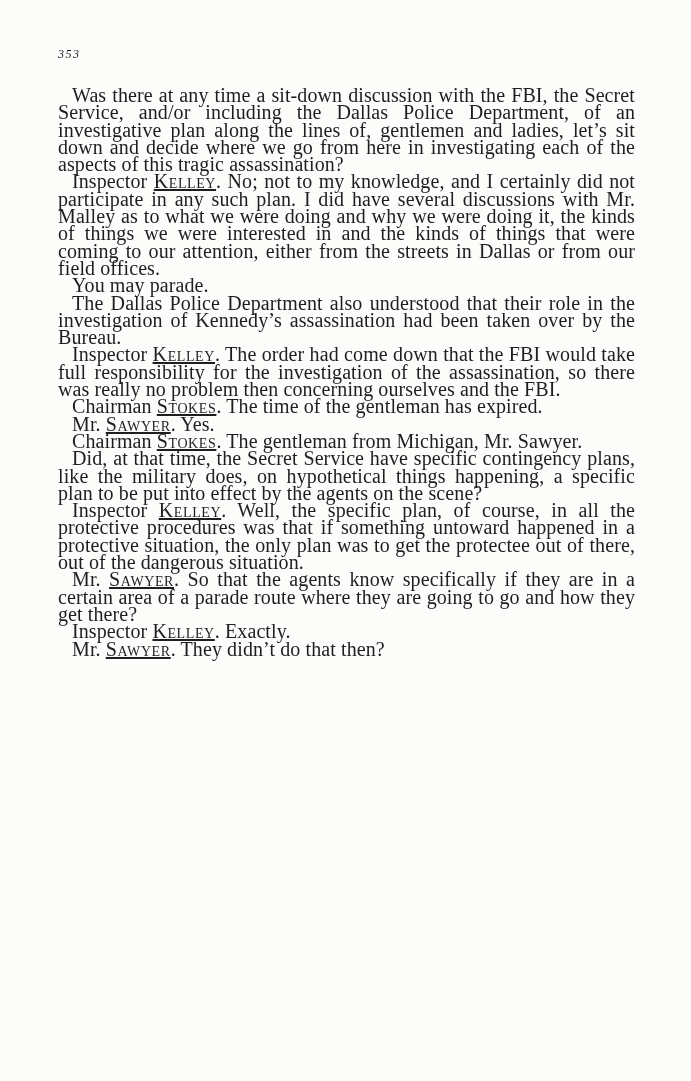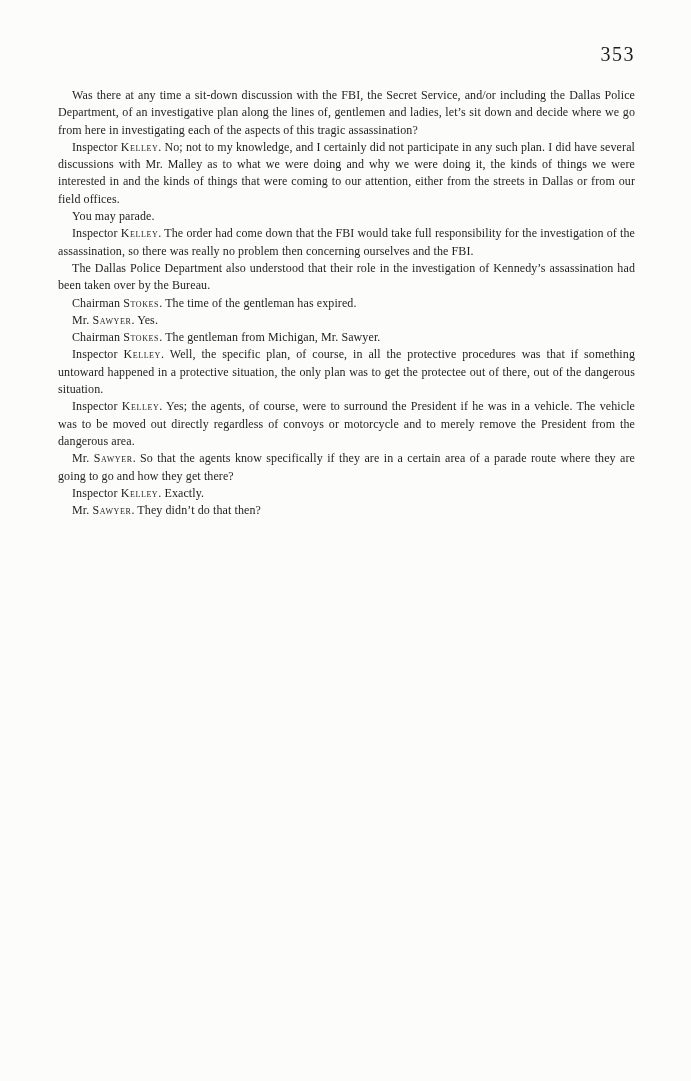"353" .page-number { font-size: 20px -> 12px; font-style: none -> italic; text-align: right -> left }
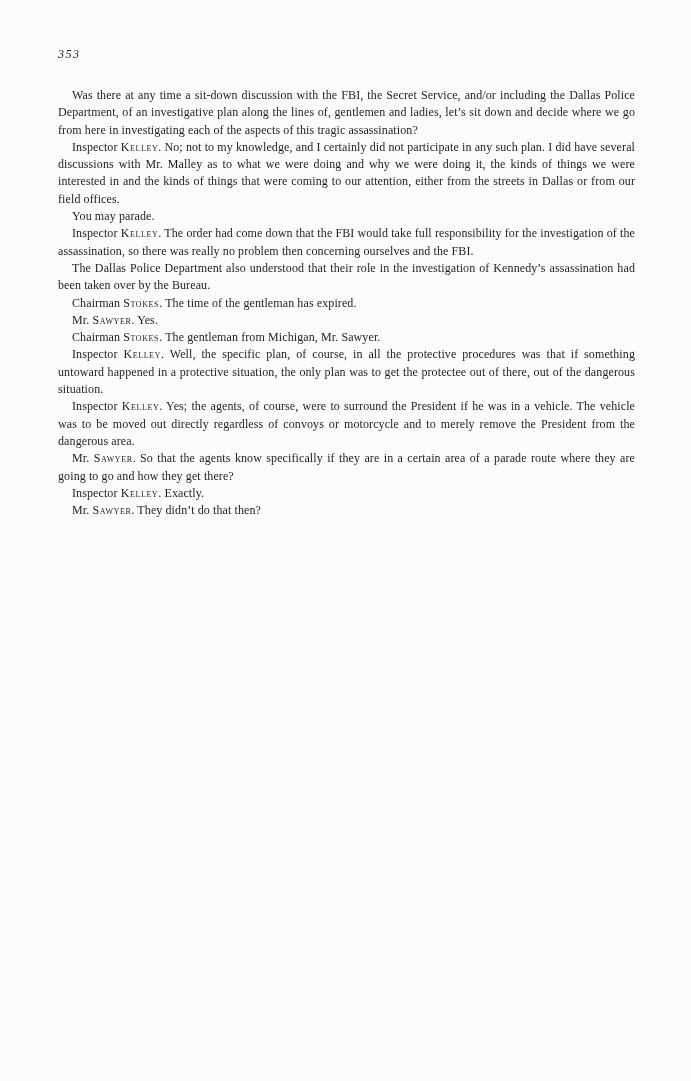"Was there at any time" .body-text { font-size: 12px -> 20px }
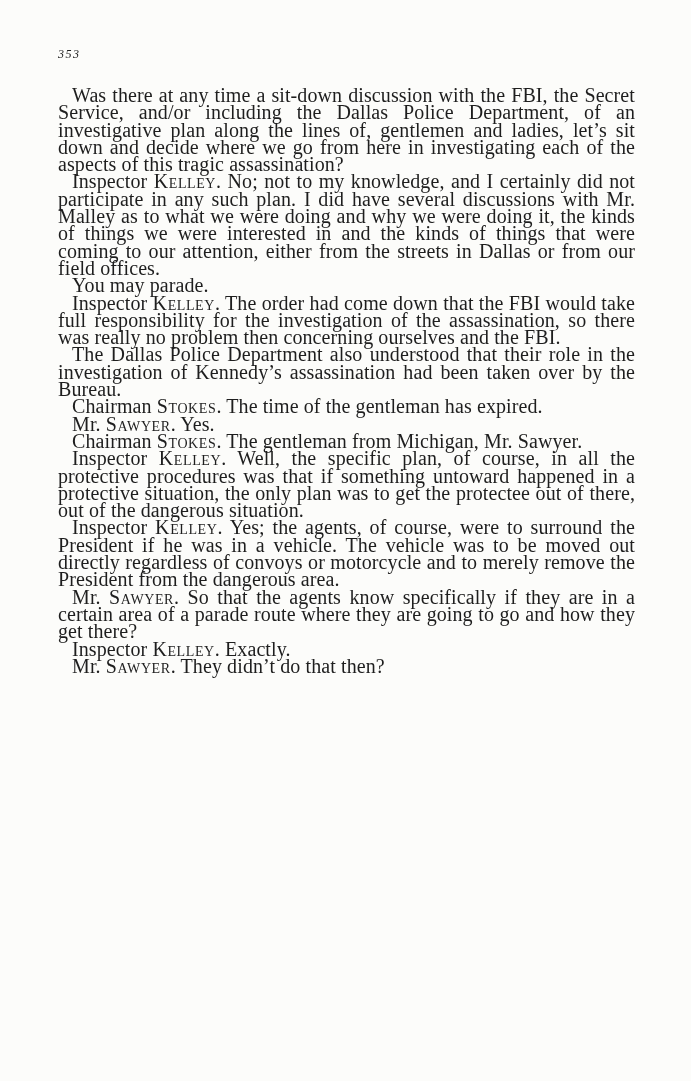"Kelley" .sc { text-decoration: none -> underline }
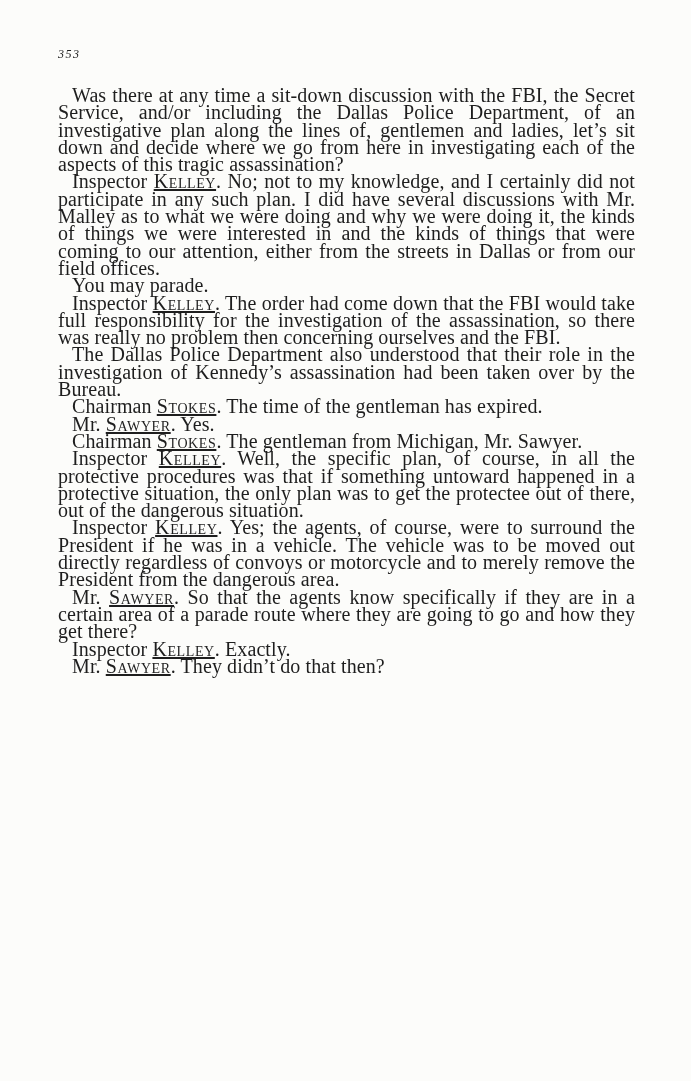"Inspector Kelley. The order had" p.para { order: before "The Dallas Police Department also" -> after "The Dallas Police Department also" }
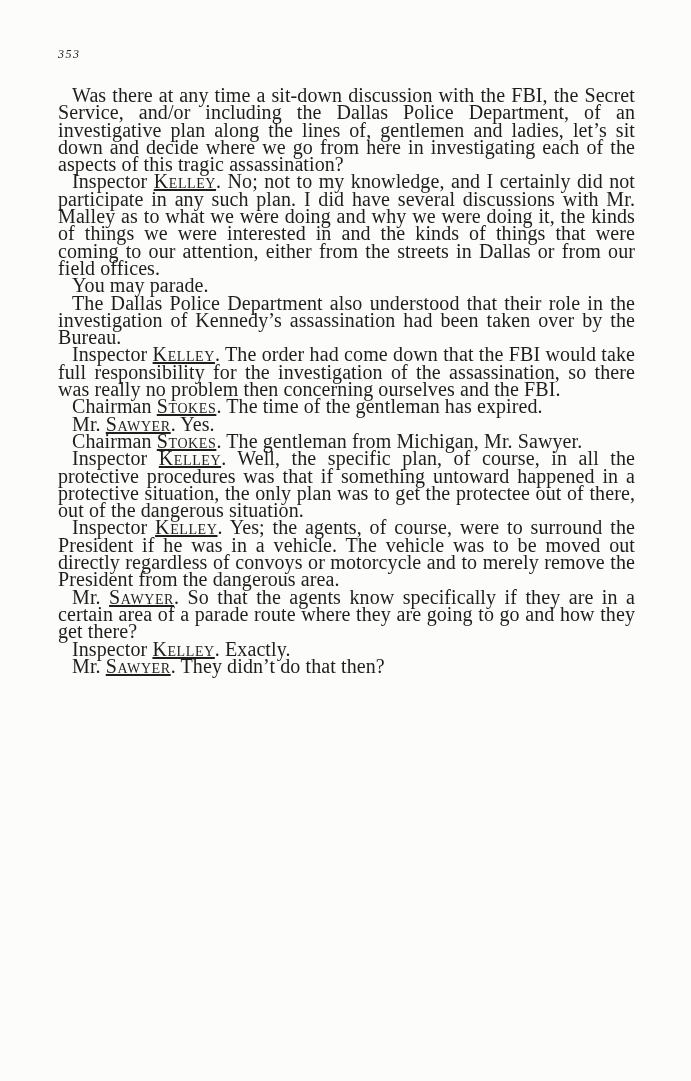"Did, at that time, the" p.para { html: none -> <p>Did, at that time, the Secret Service have specific contingency plans, like the military does, on hypothetical things happening, a specific plan to be put into effect by the agents on the scene?</p> }
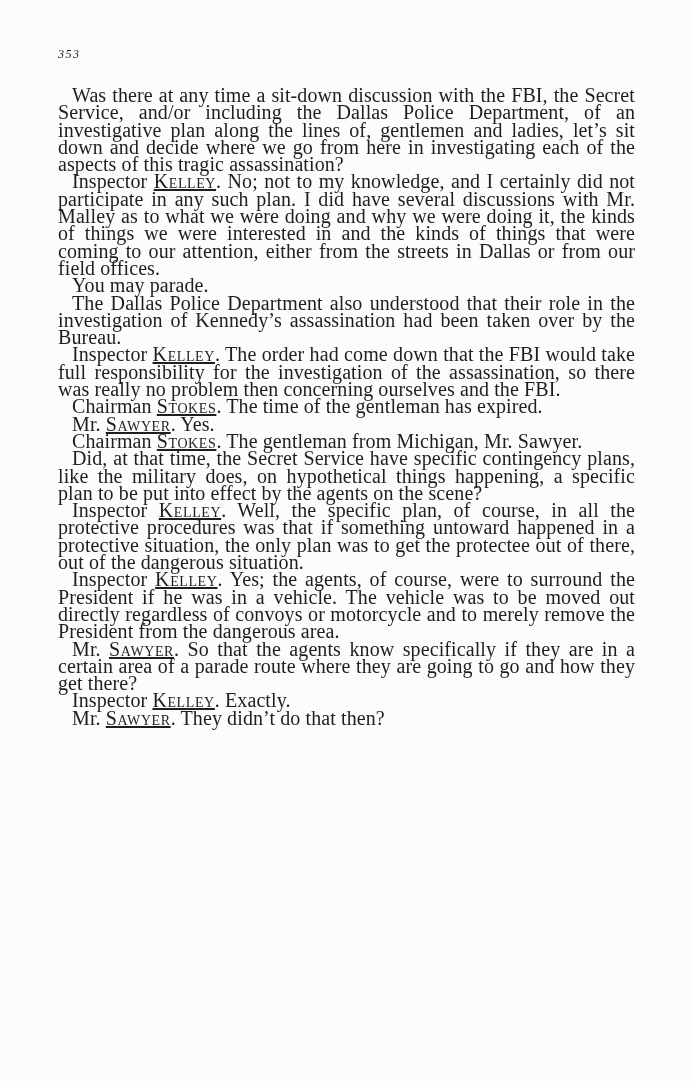"Inspector Kelley. Yes; the agents," p.para { html: <p>Inspector <span>Kelley</span>. Yes; the agents, of course, were to surround the President if he was in a vehicle. The vehicle was to be moved out directly regardless of convoys or motorcycle and to merely remove the President from the dangerous area.</p> -> none }
